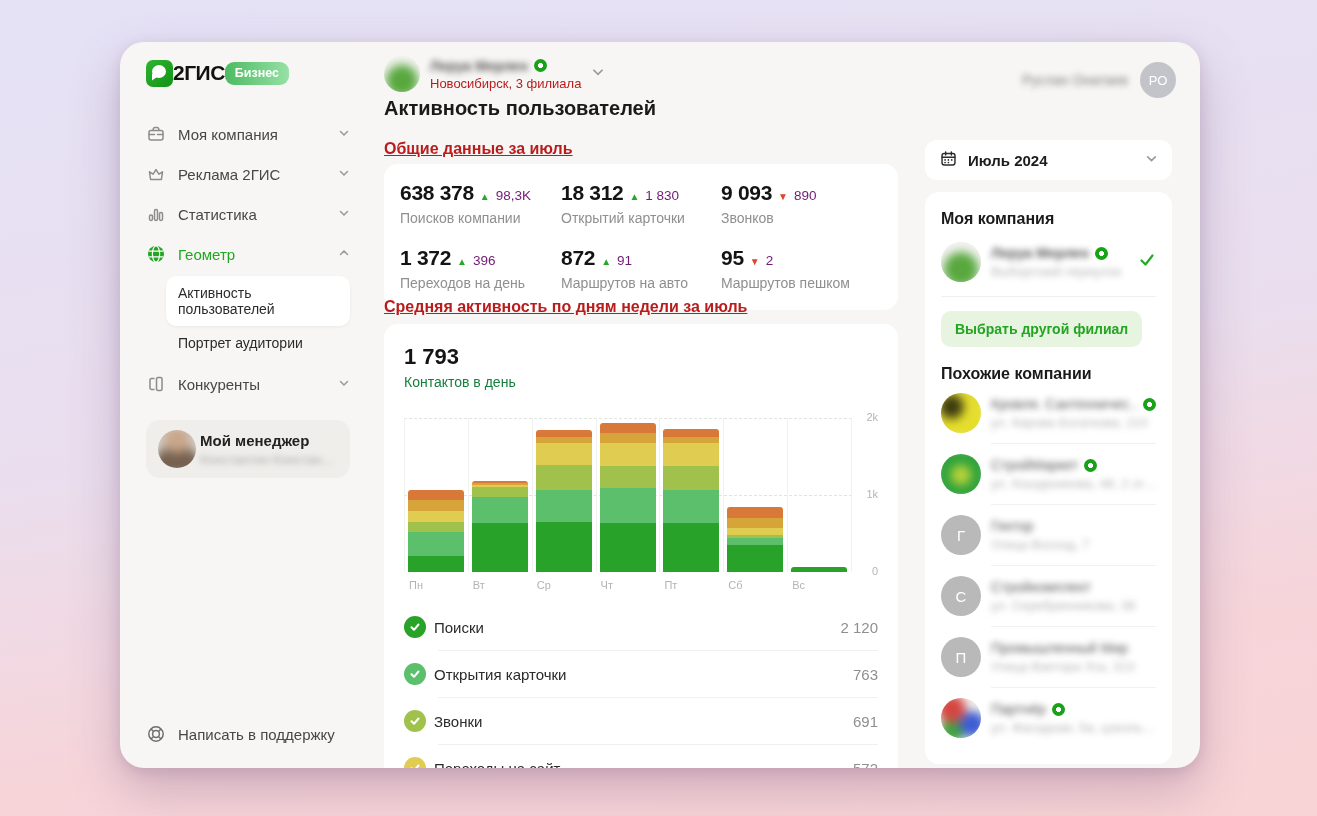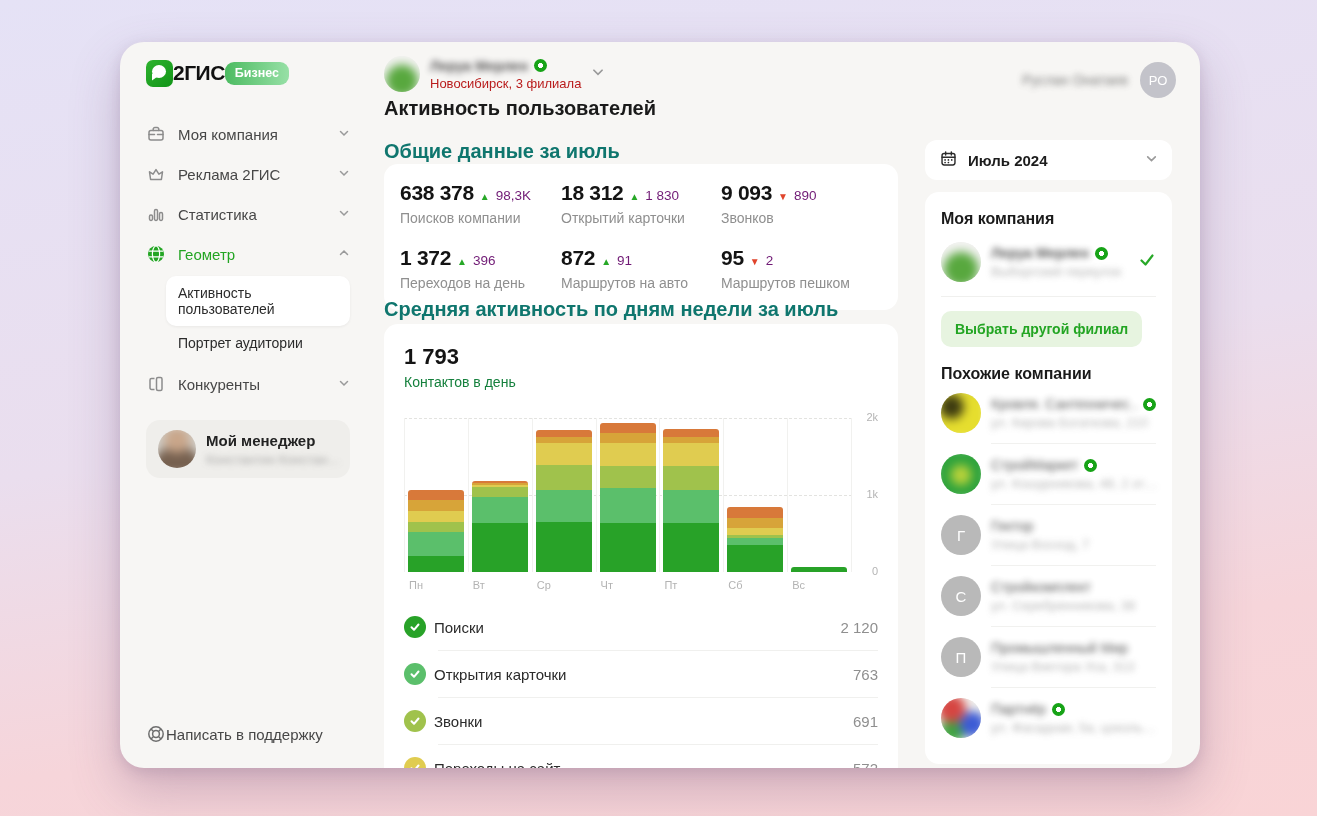"Общие данные за июль" .sec-heading { color: #0f766e -> #b91c1c; font-size: 20px -> 16px; text-decoration: none -> underline }
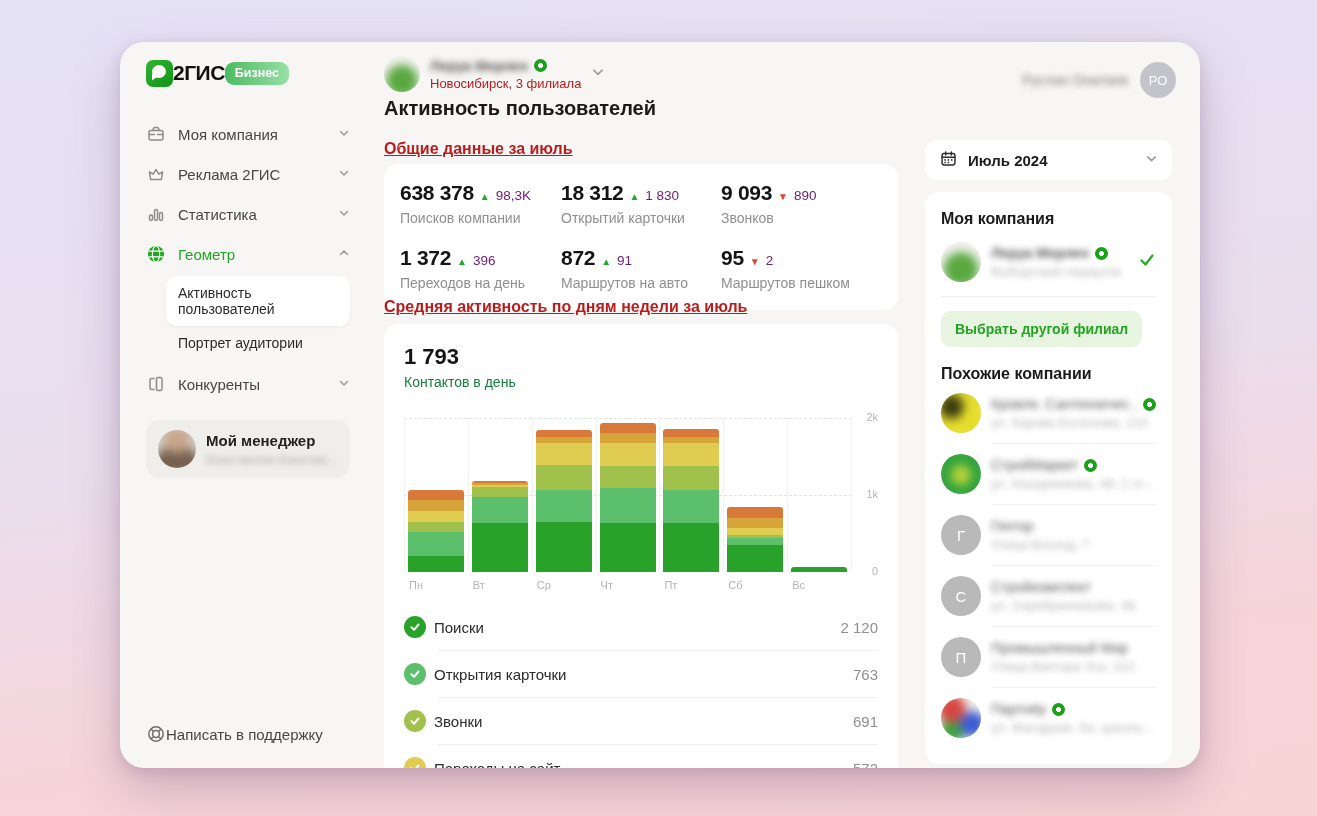"Мой менеджер" .manager-card { gap: 10px -> 4px }
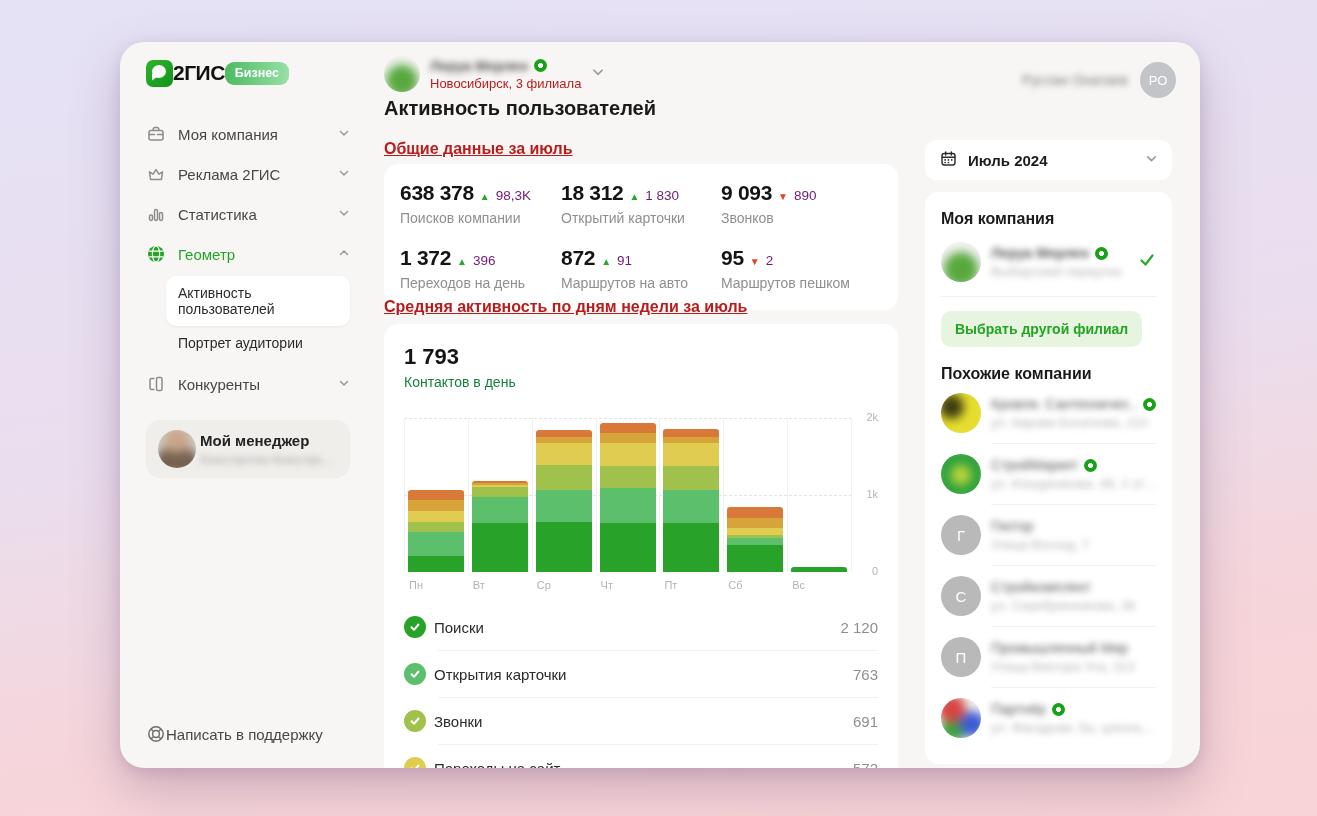"Написать в поддержку" .support-row { gap: none -> 12px }
